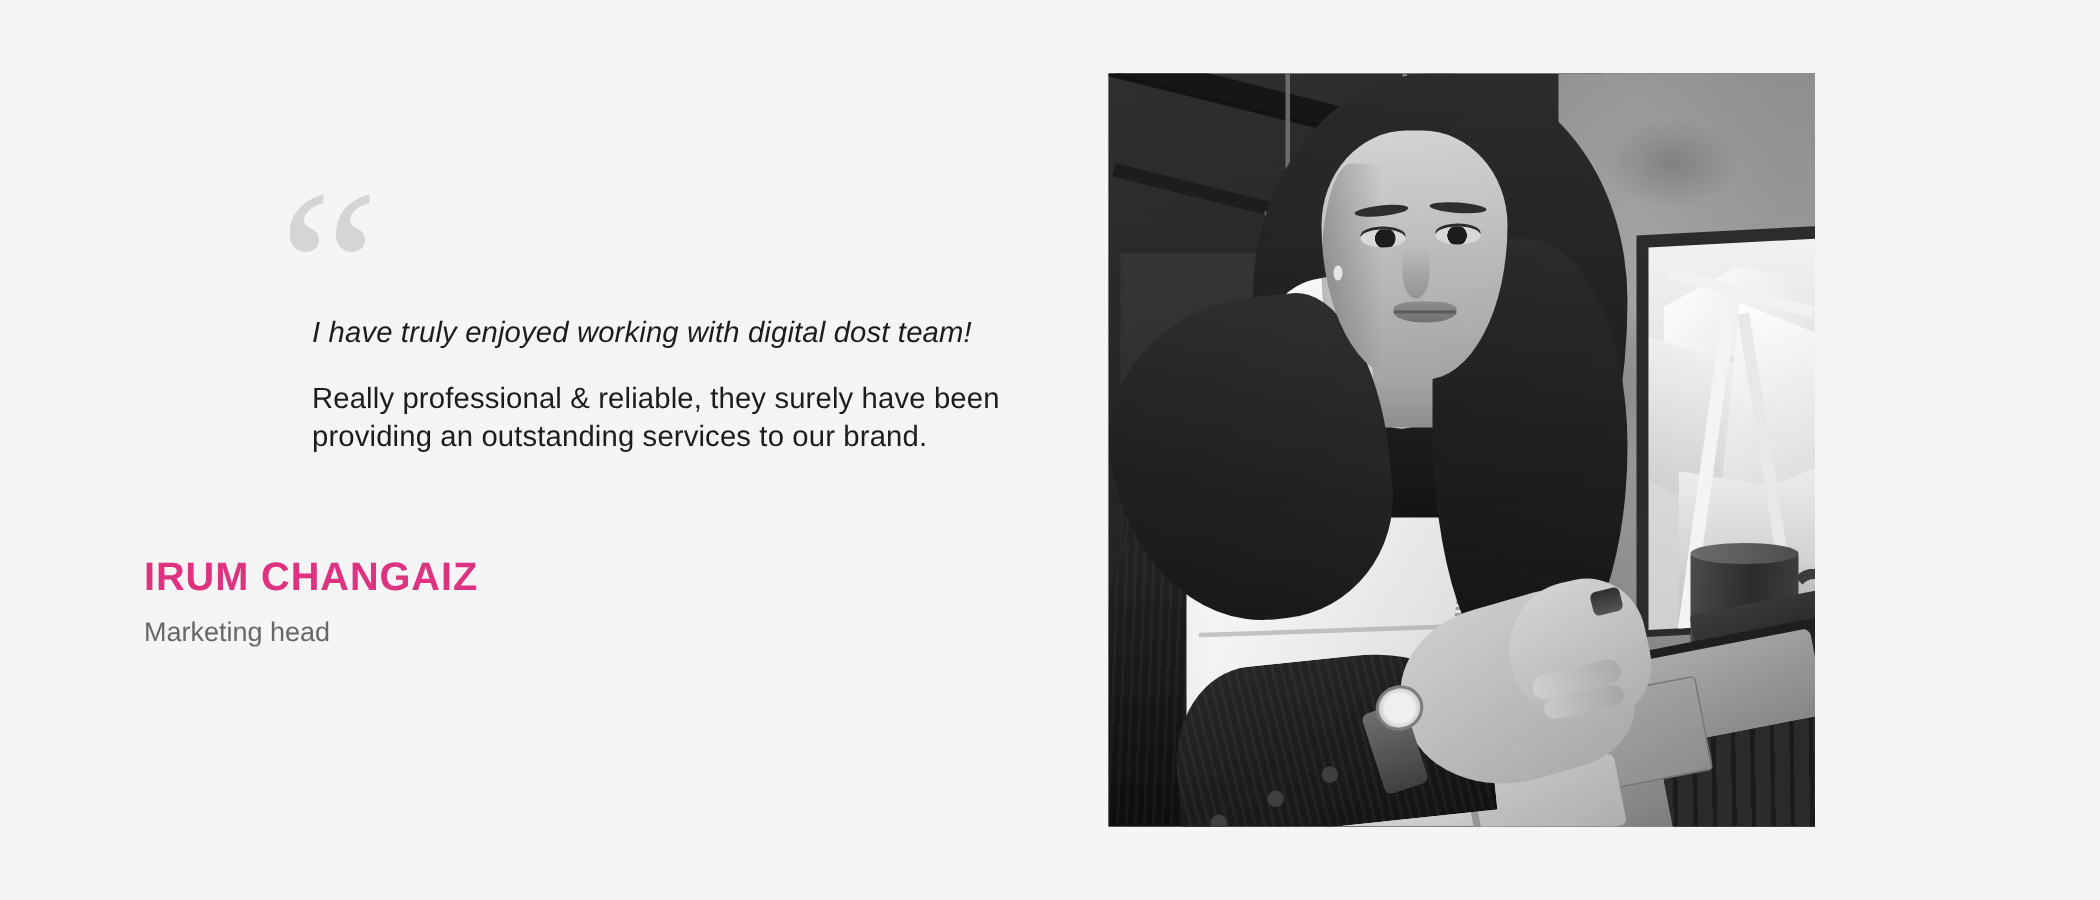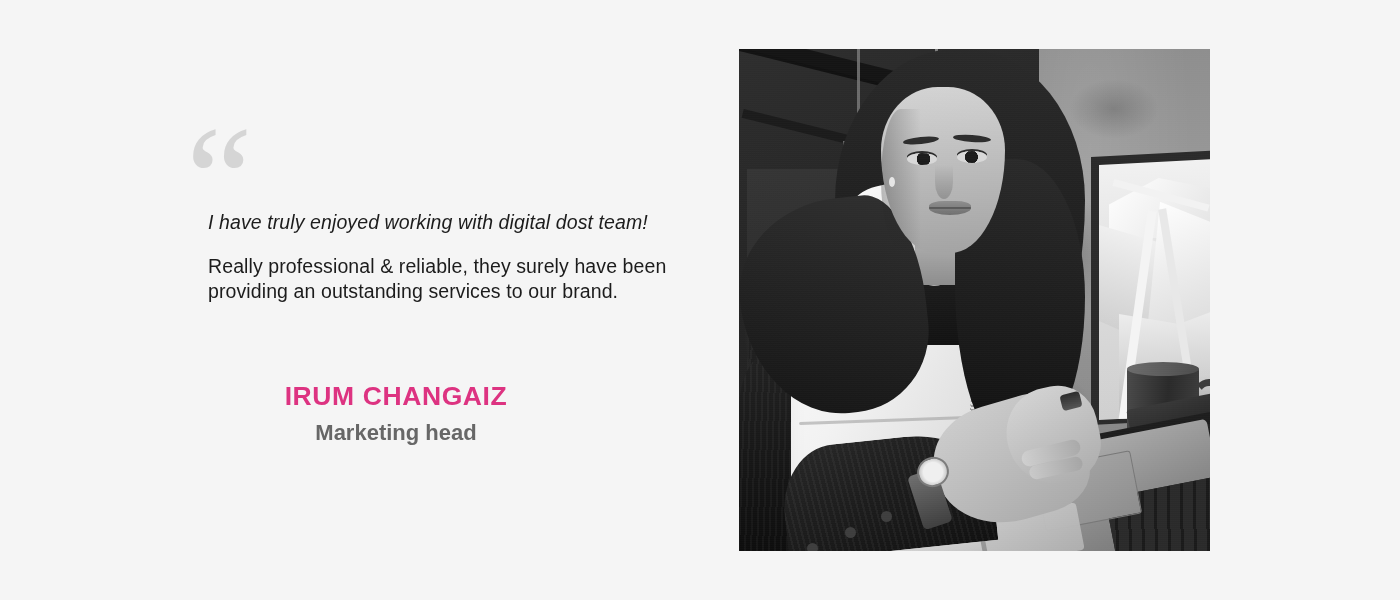"IRUM CHANGAIZ" .attribution { text-align: center -> left; top: 380px -> 368px }
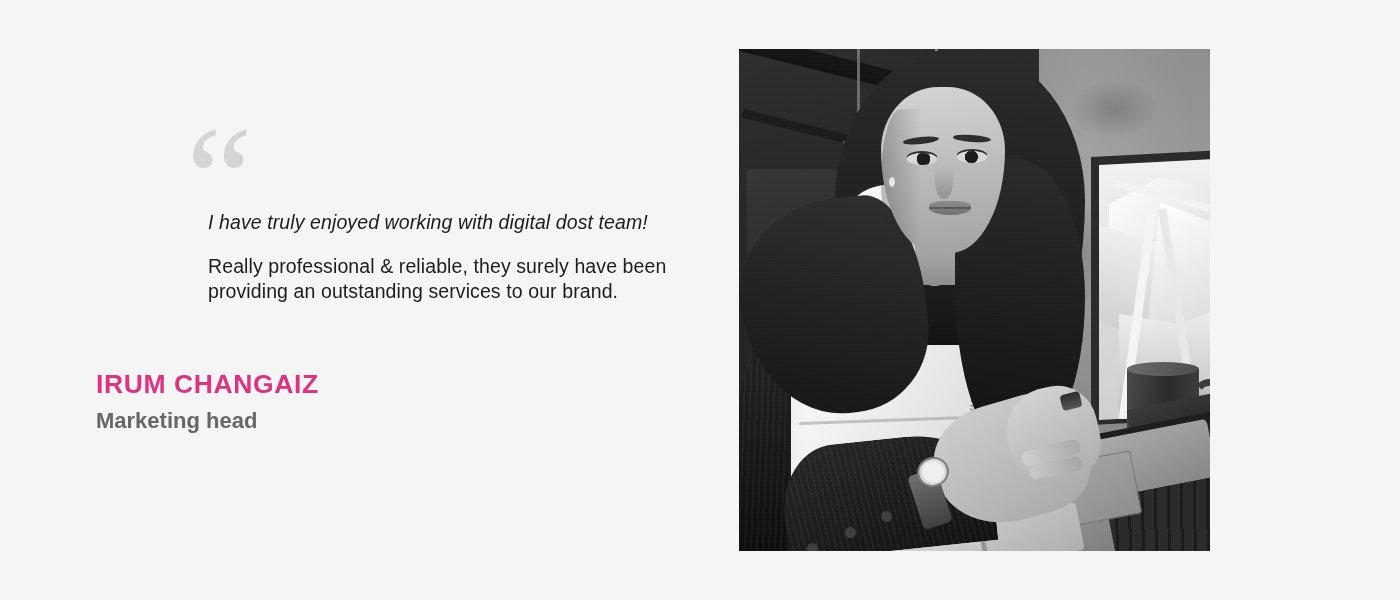"Marketing head" .author-role { font-size: 22px -> 18px; font-weight: 700 -> 400 }
